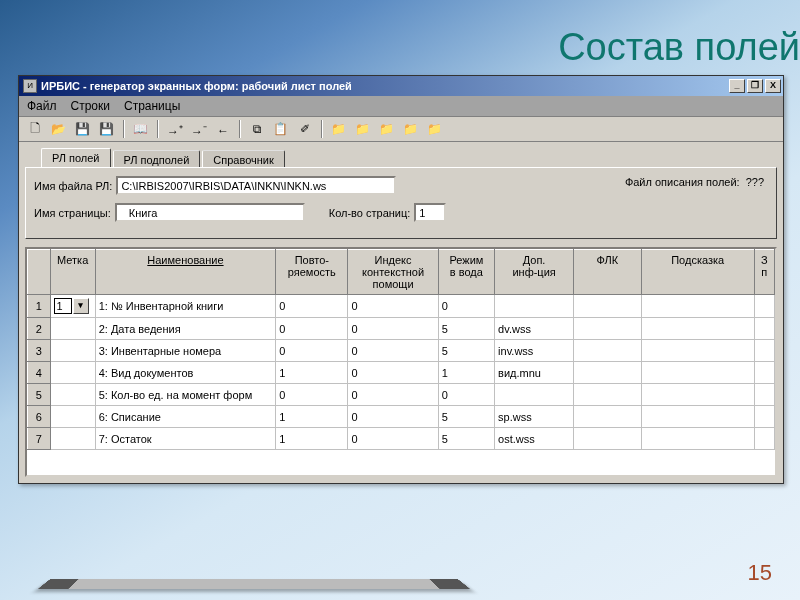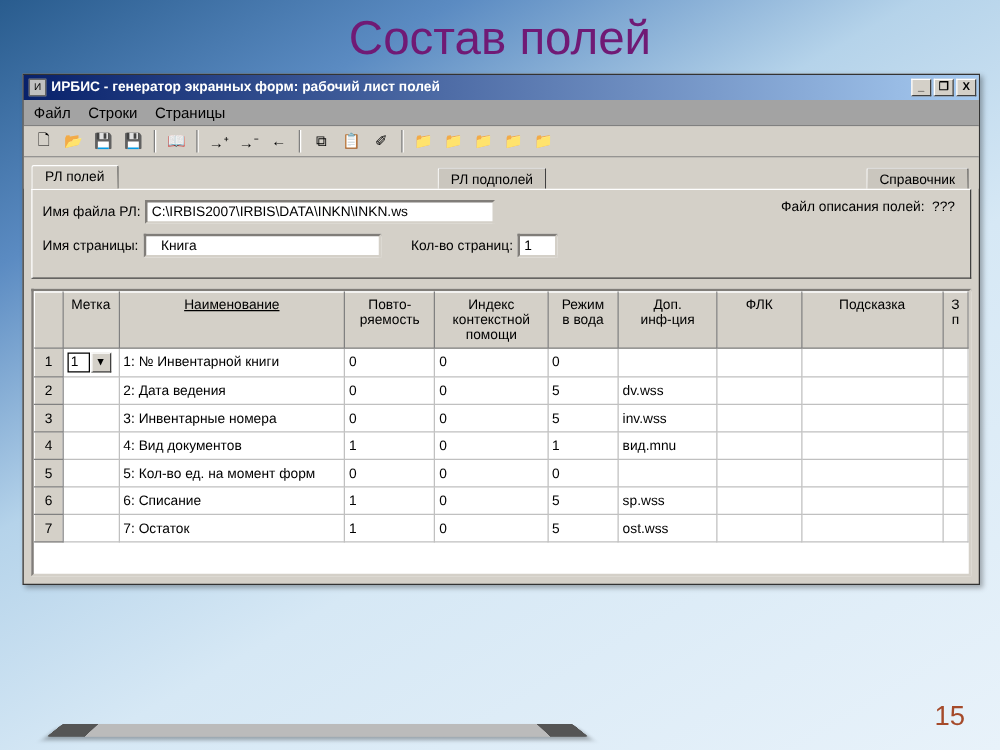"Состав полей" .slide-title { color: #701a75 -> #0f766e; margin-top: none -> 16px; text-align: center -> right }
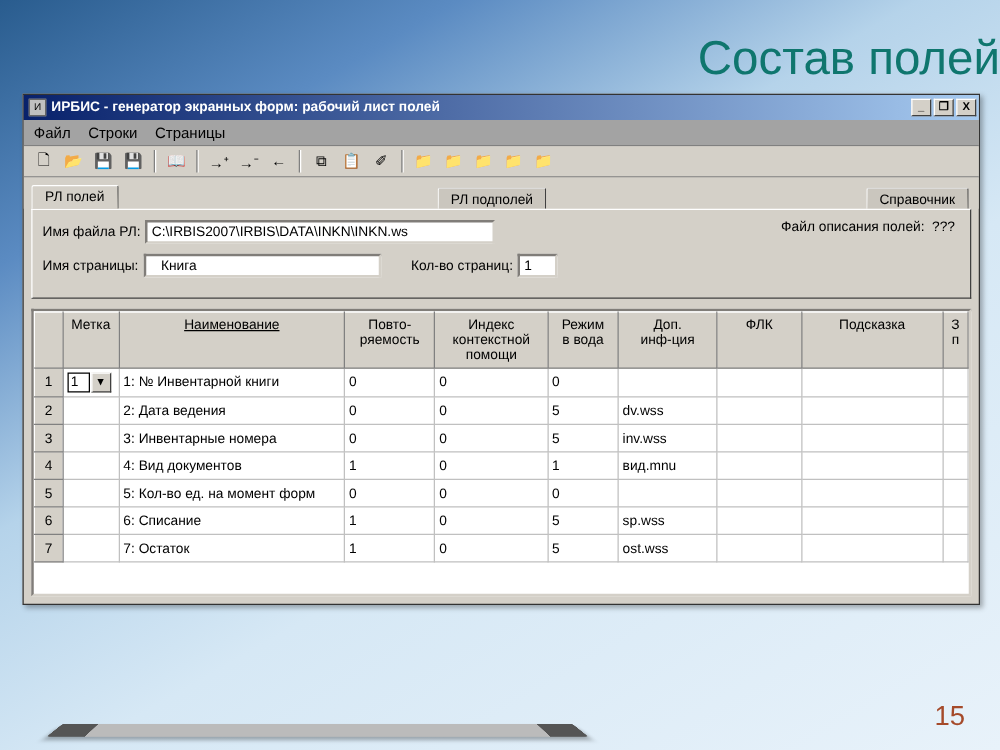"РЛ полей" .tabstrip { justify-content: space-between -> none; padding: 6px 6px 0 6px -> 6px 6px 0 22px }
